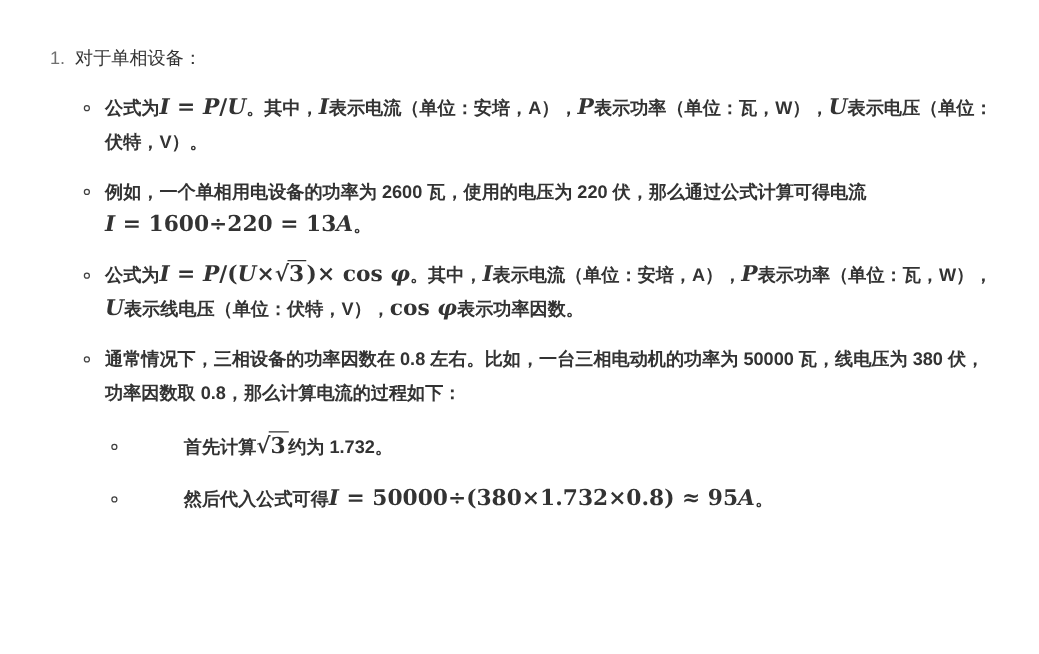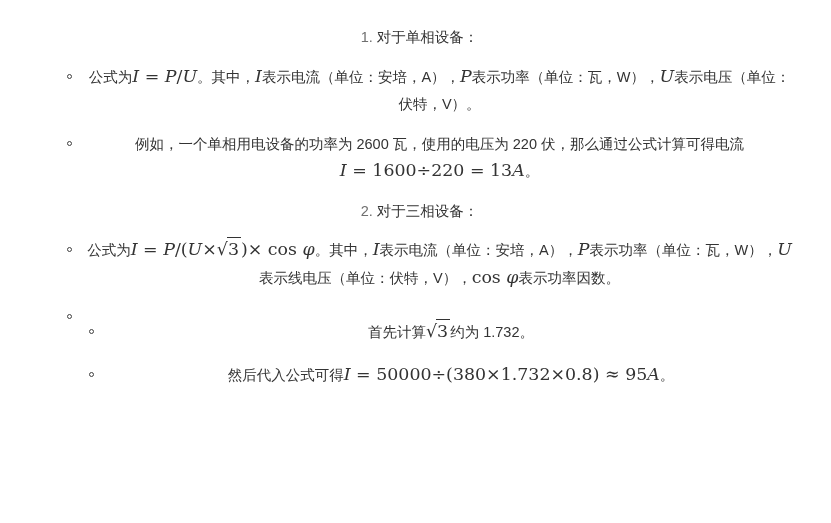"1. 对于单相设备：" .oli { margin-top: 0 -> 10px; text-align: center -> none }
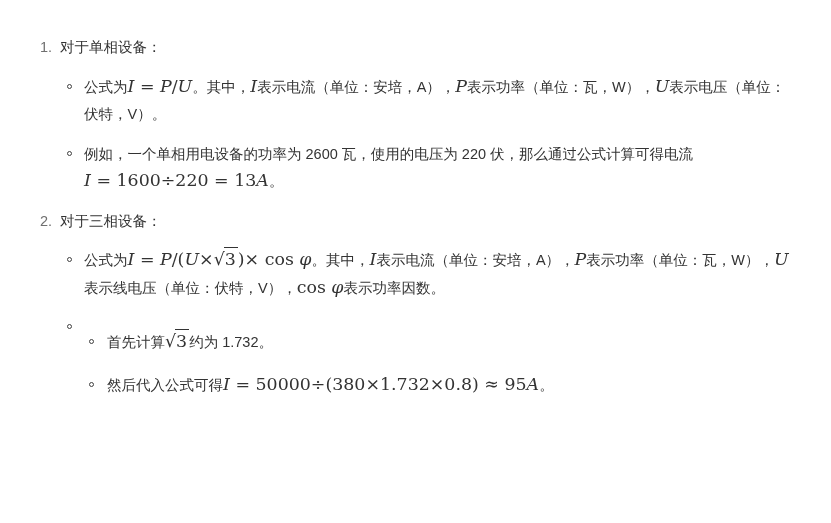"公式为I =" .bwrap { font-weight: none -> bold }
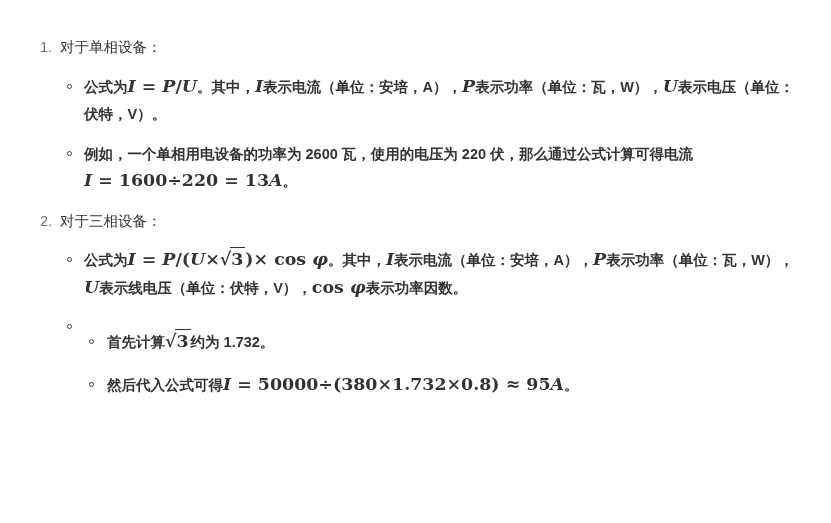"2. 对于三相设备：" div.ohead { html: <div><span>2.</span><span>对于三相设备：</span></div> -> none }
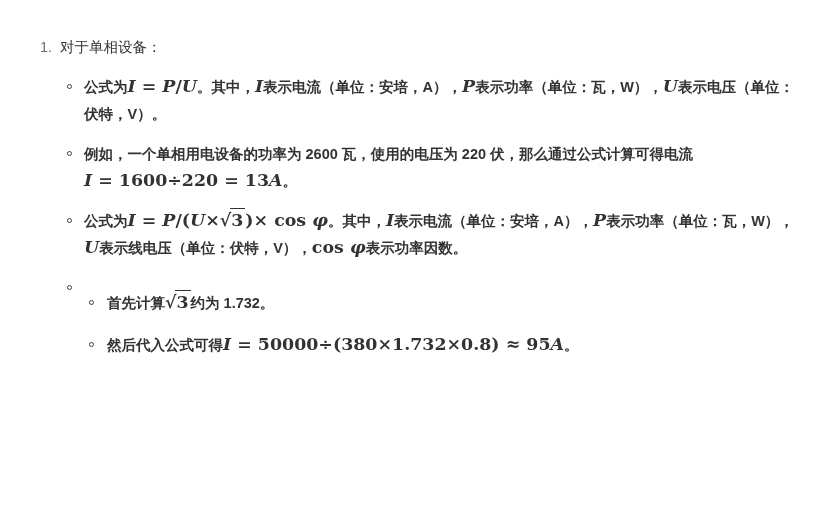"通常情况下，三相设备的功率因数在 0.8 左右。比如，一台三相电动机的功率为" div.btext { html: none -> <div><span>通常情况下，三相设备的功率因数在 0.8 左右。比如，一台三相电动机的功率为 50000 瓦，线电压为 380 伏，功率因数取 0.8，那么计算电流的过程如下：</span></div> }
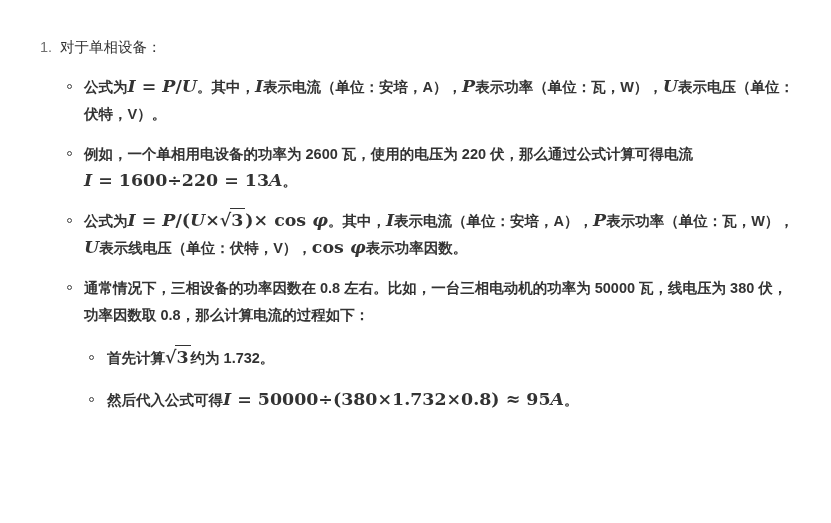"首先计算√3 约为 1.732。" .blist.lvl3 > .bli { gap: none -> 40px }
